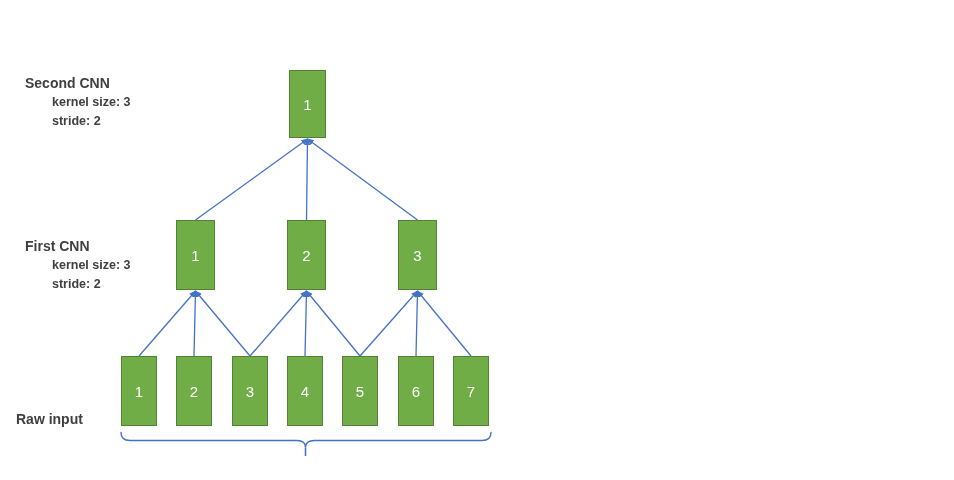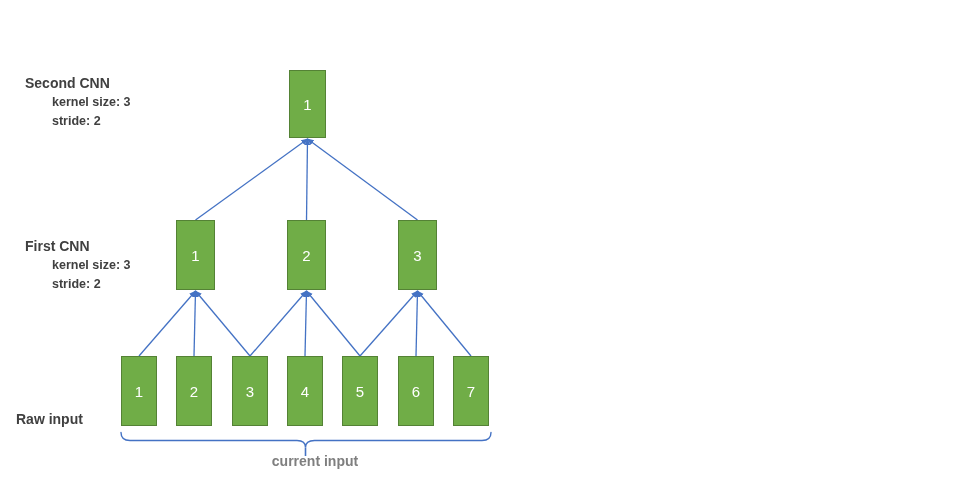"current input" div.bracket-label { html: <div>current input</div> -> none }
